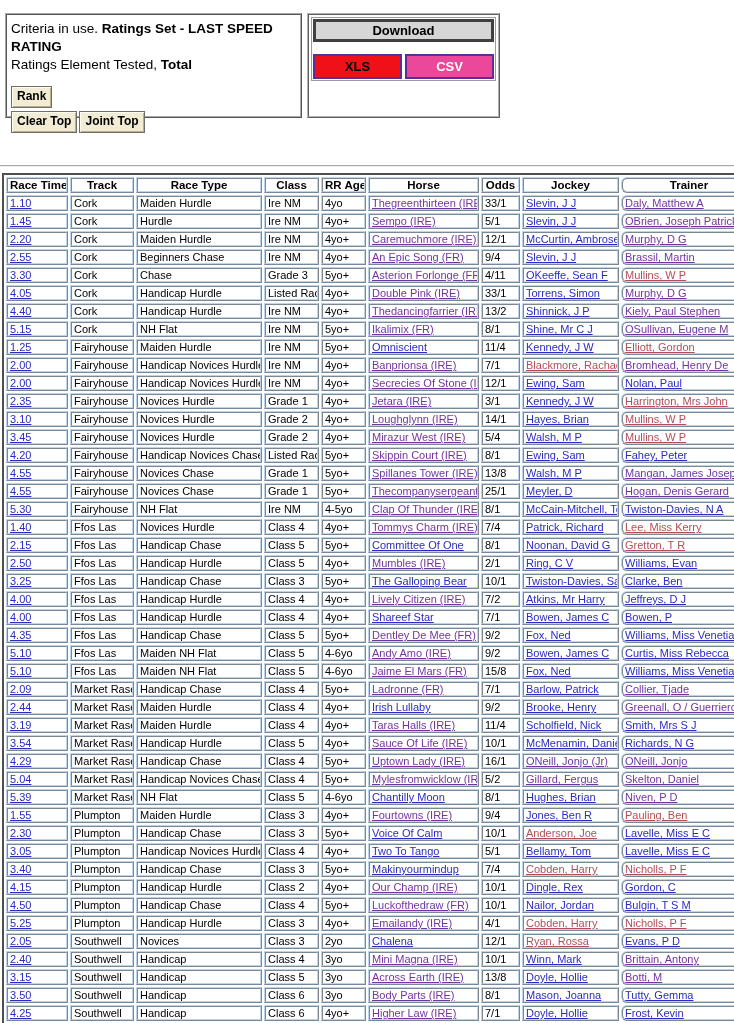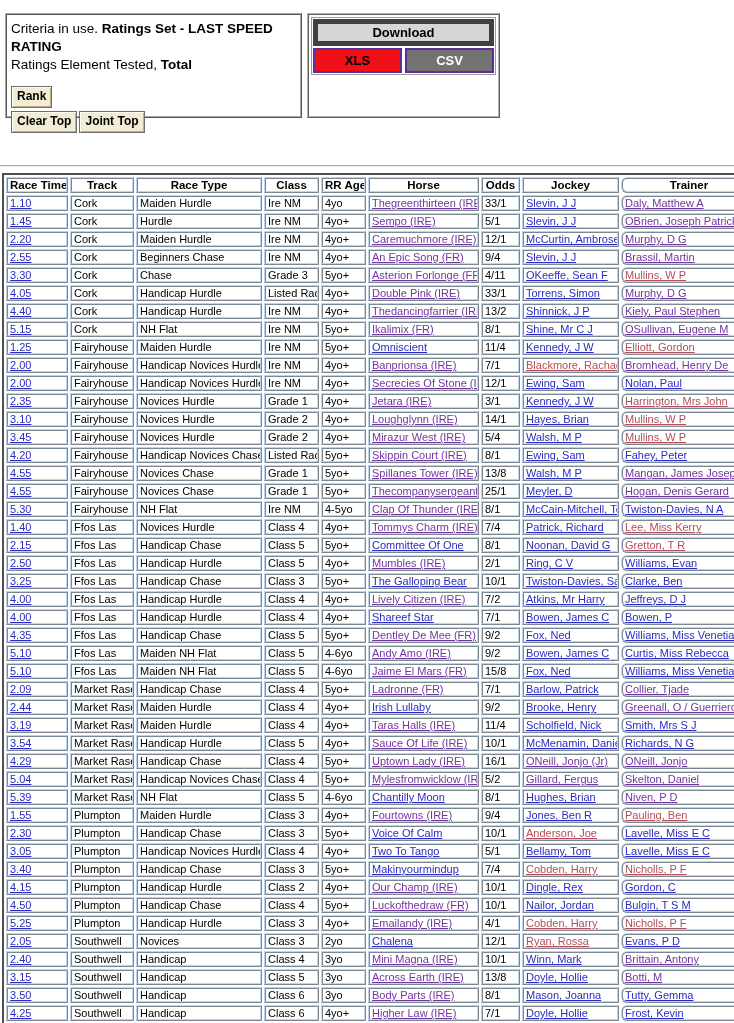"Download" .download-header { border: 5px solid #404040 -> 3px solid #404040 }
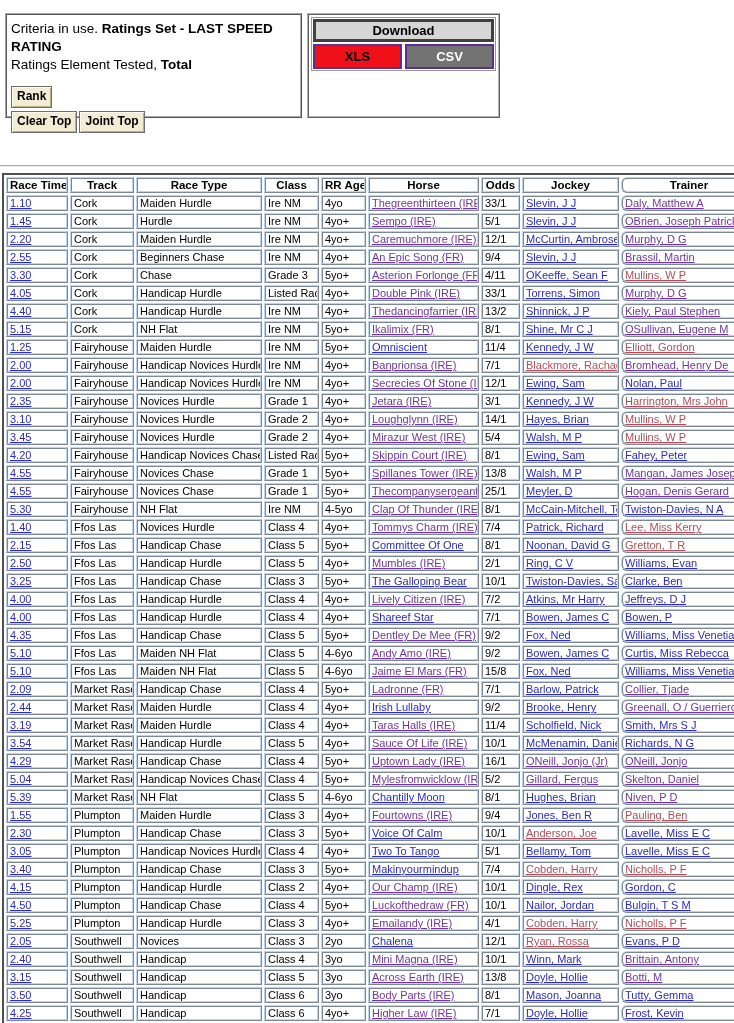"XLS" .dl-btn-row { margin-top: 2px -> 12px }
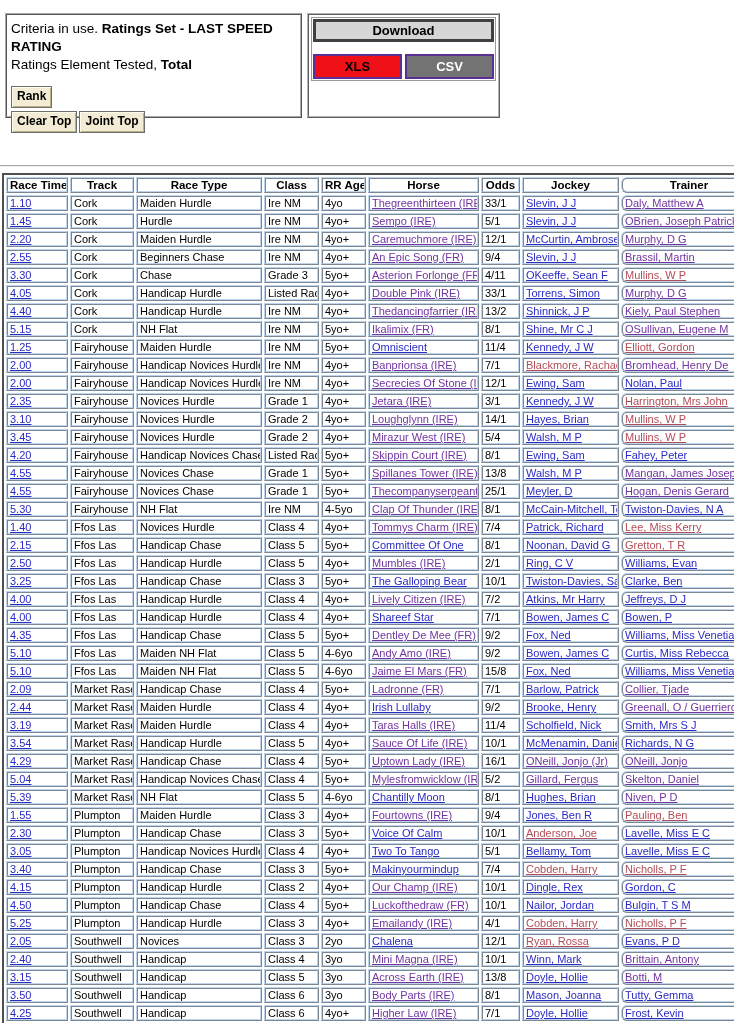"CSV" .dl-csv { background: #737373 -> #ec4899 }
